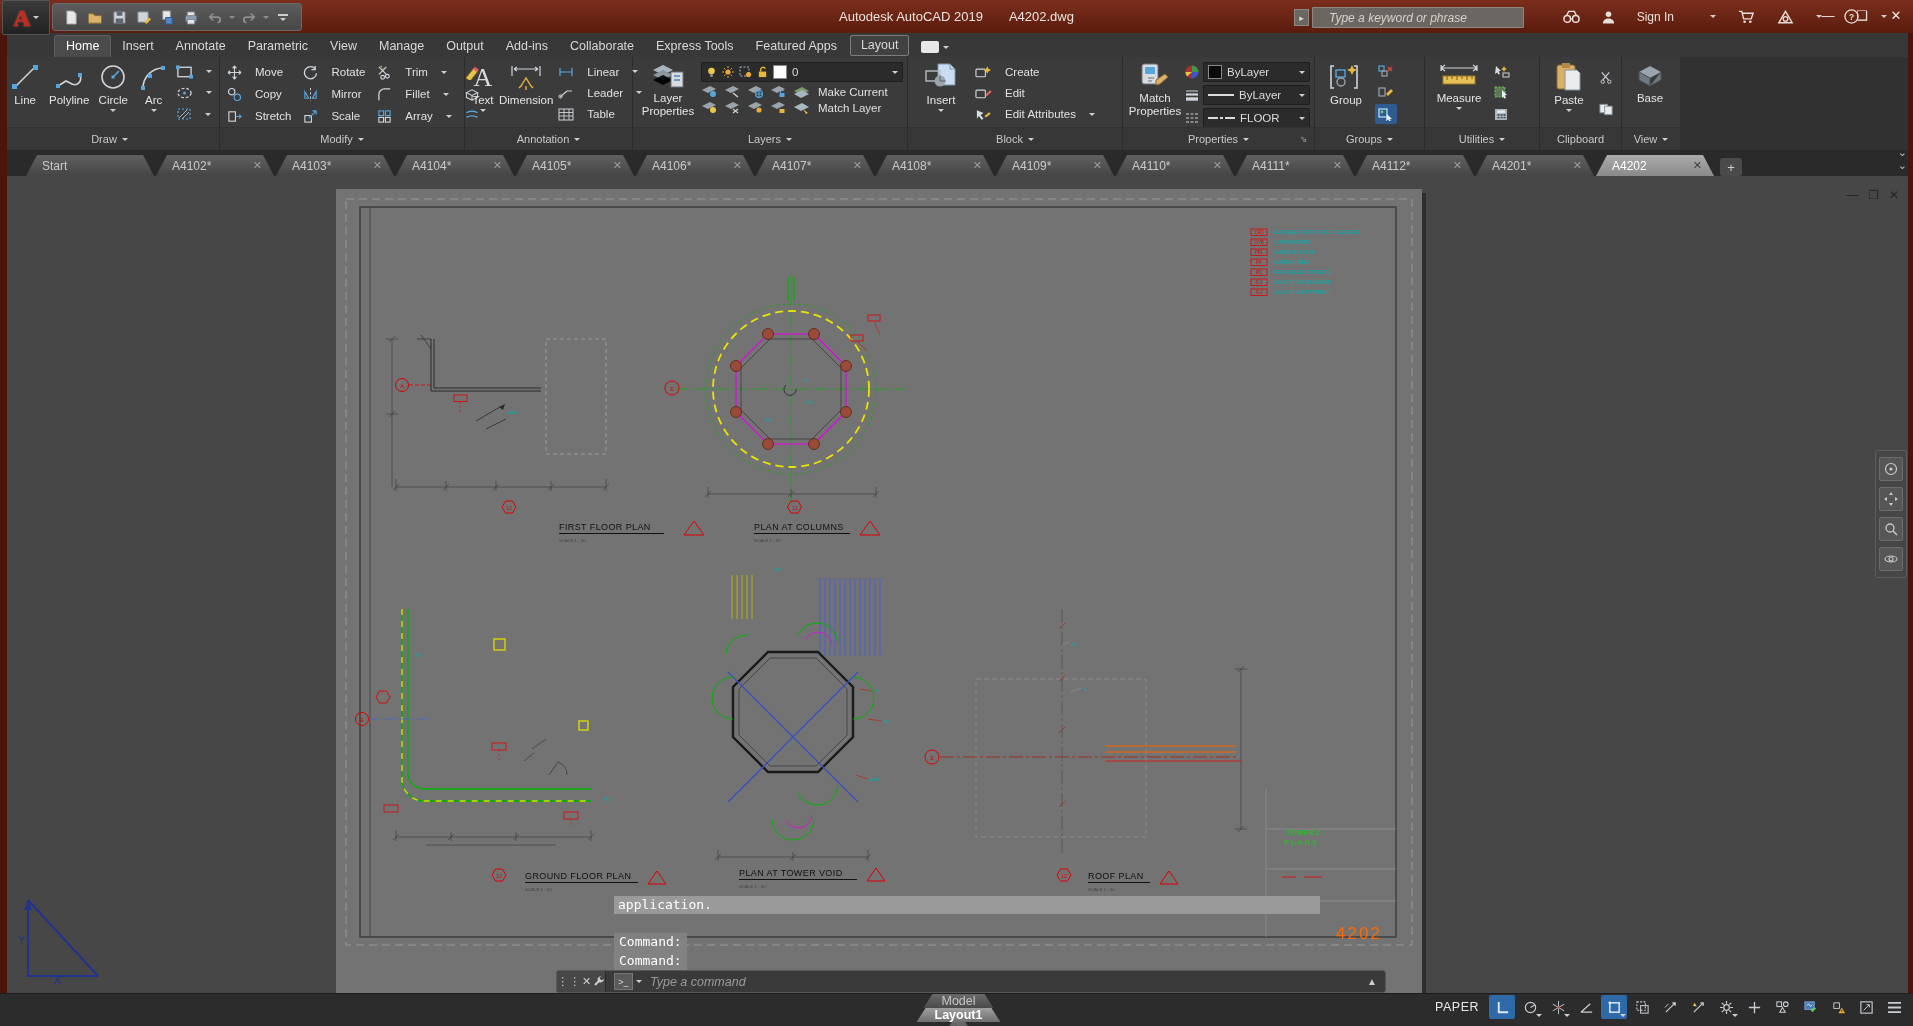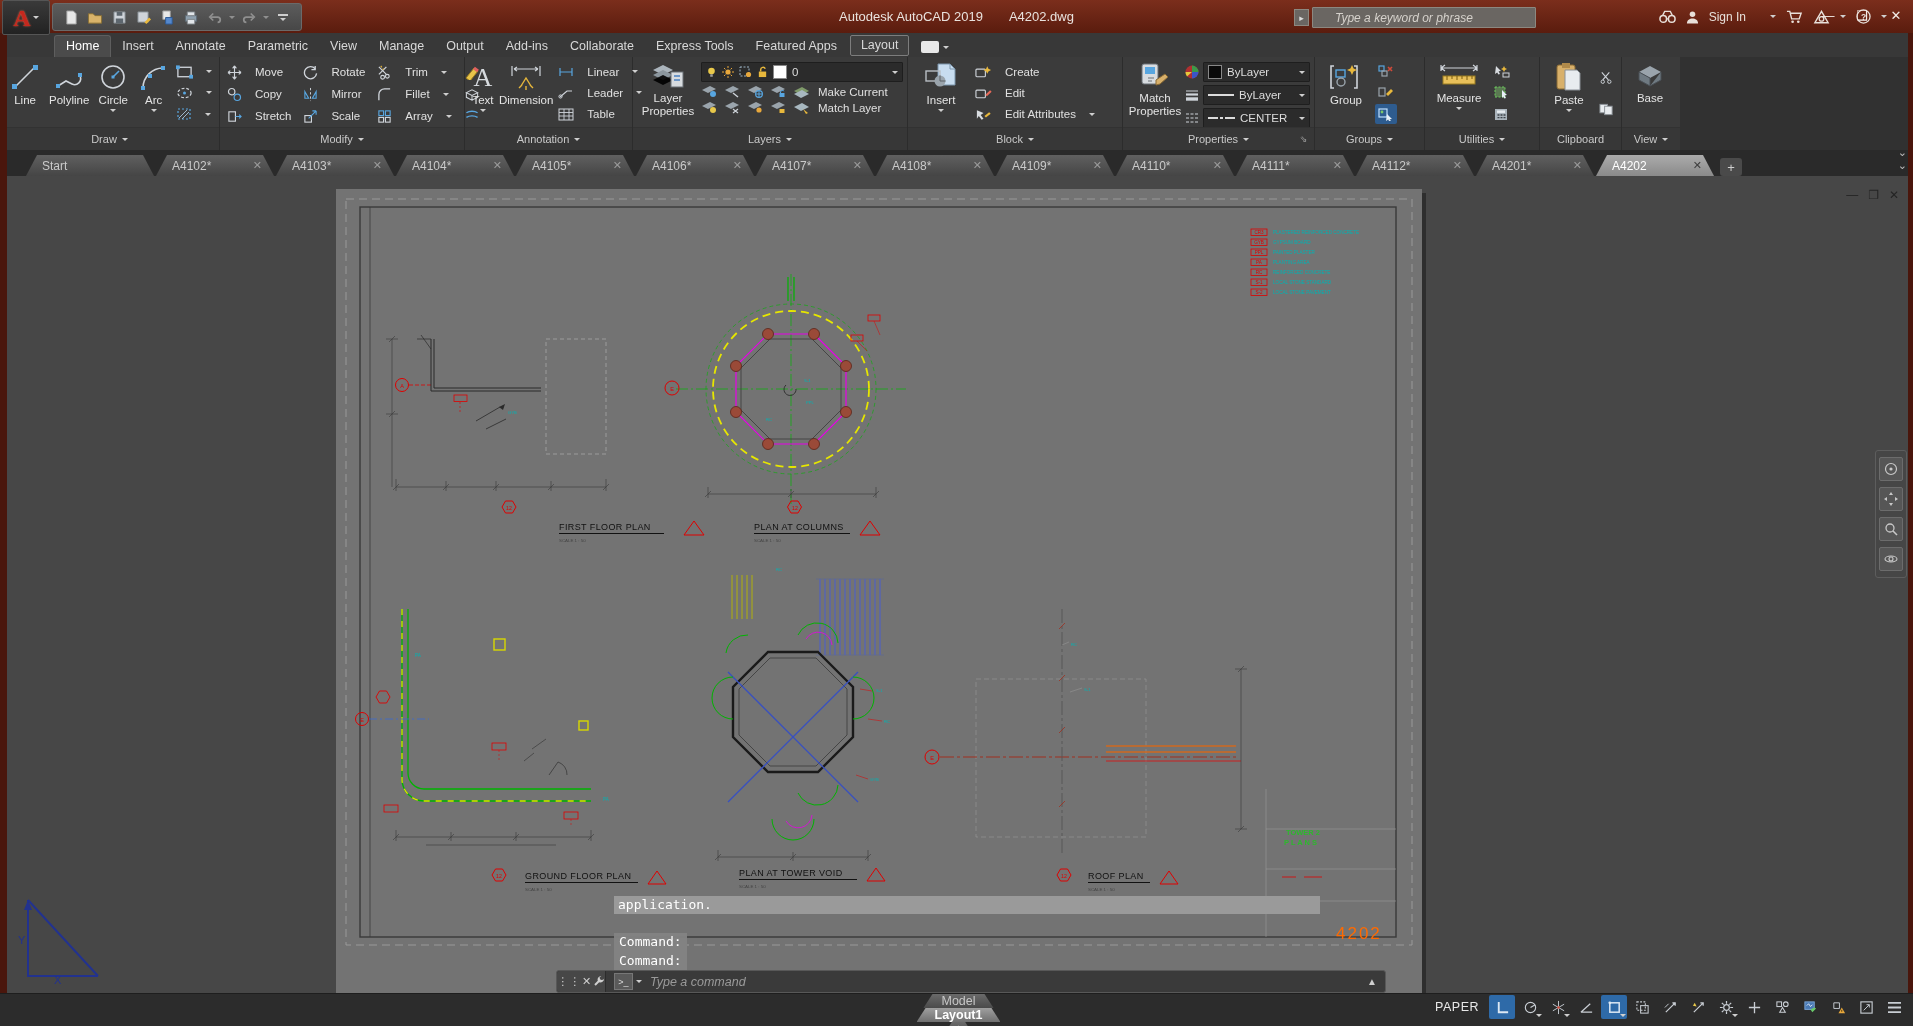"Type a keyword or phrase" .searchbox { padding: 0 22px -> 0 16px }
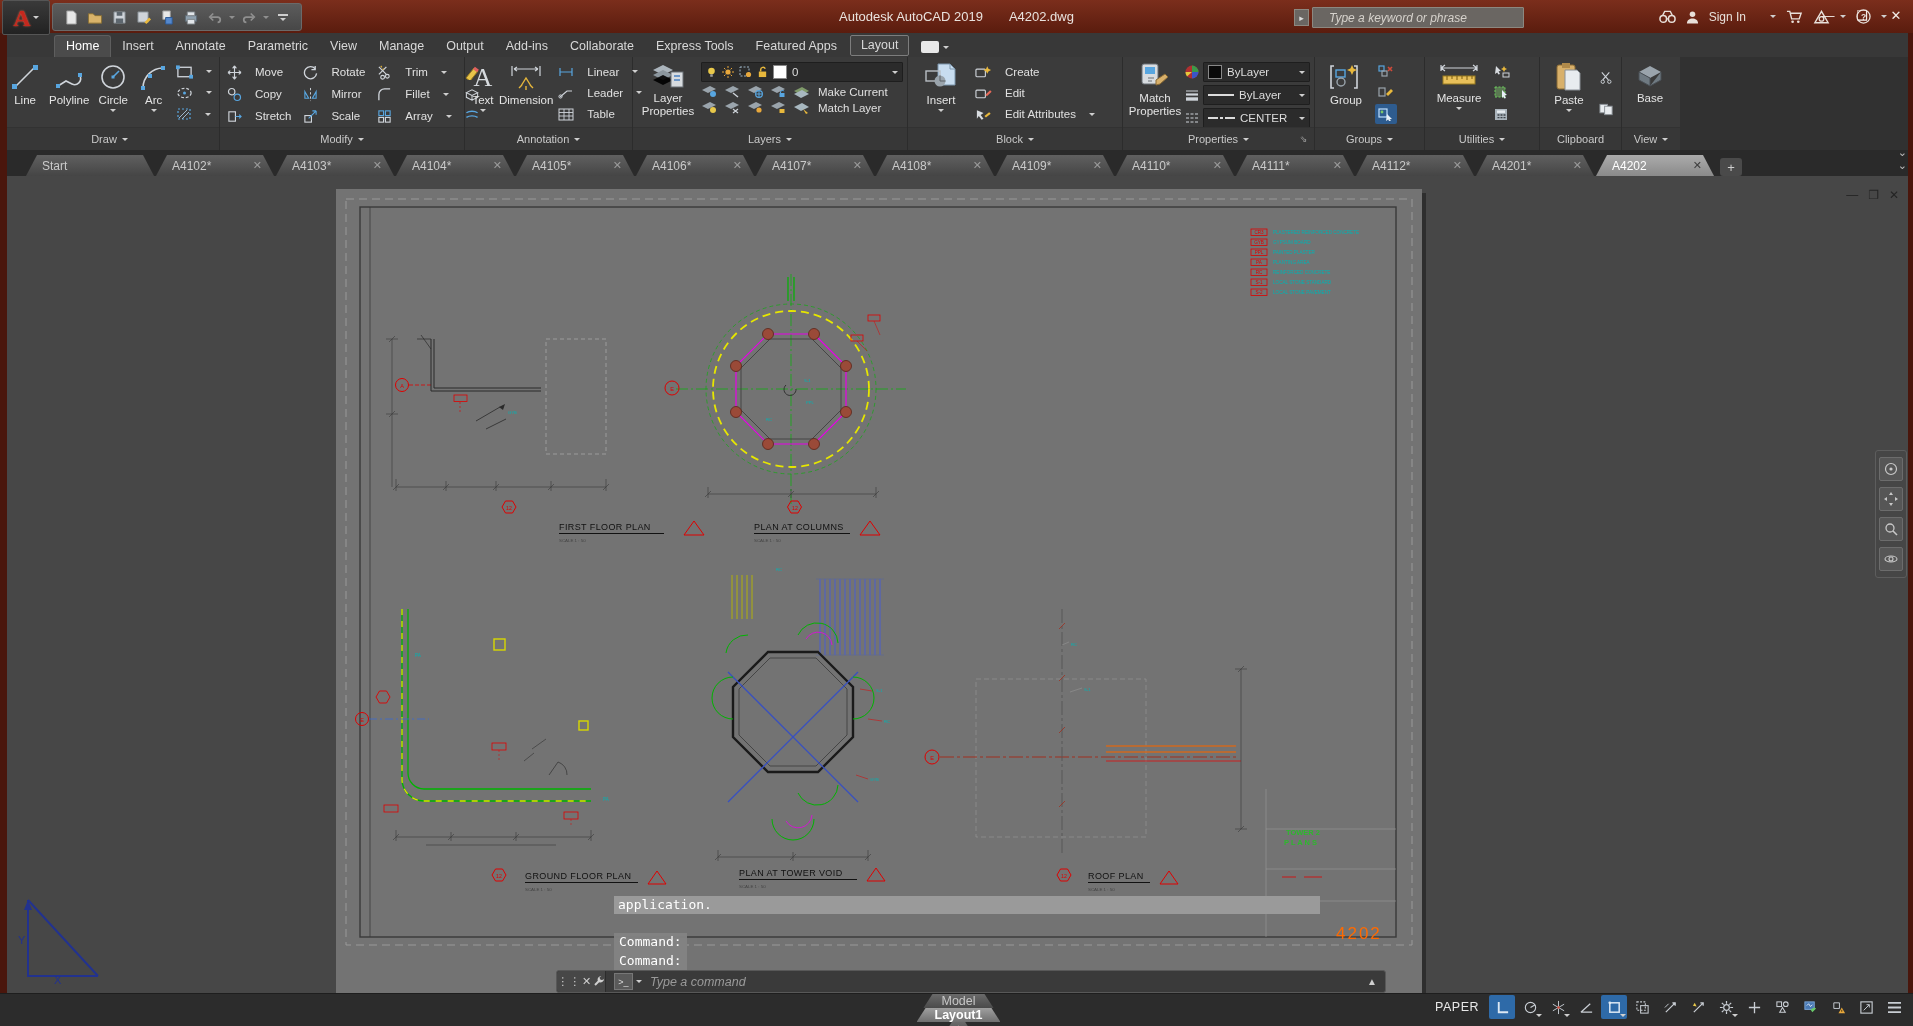"Sign In" .tb-right { gap: 10px -> 22px }
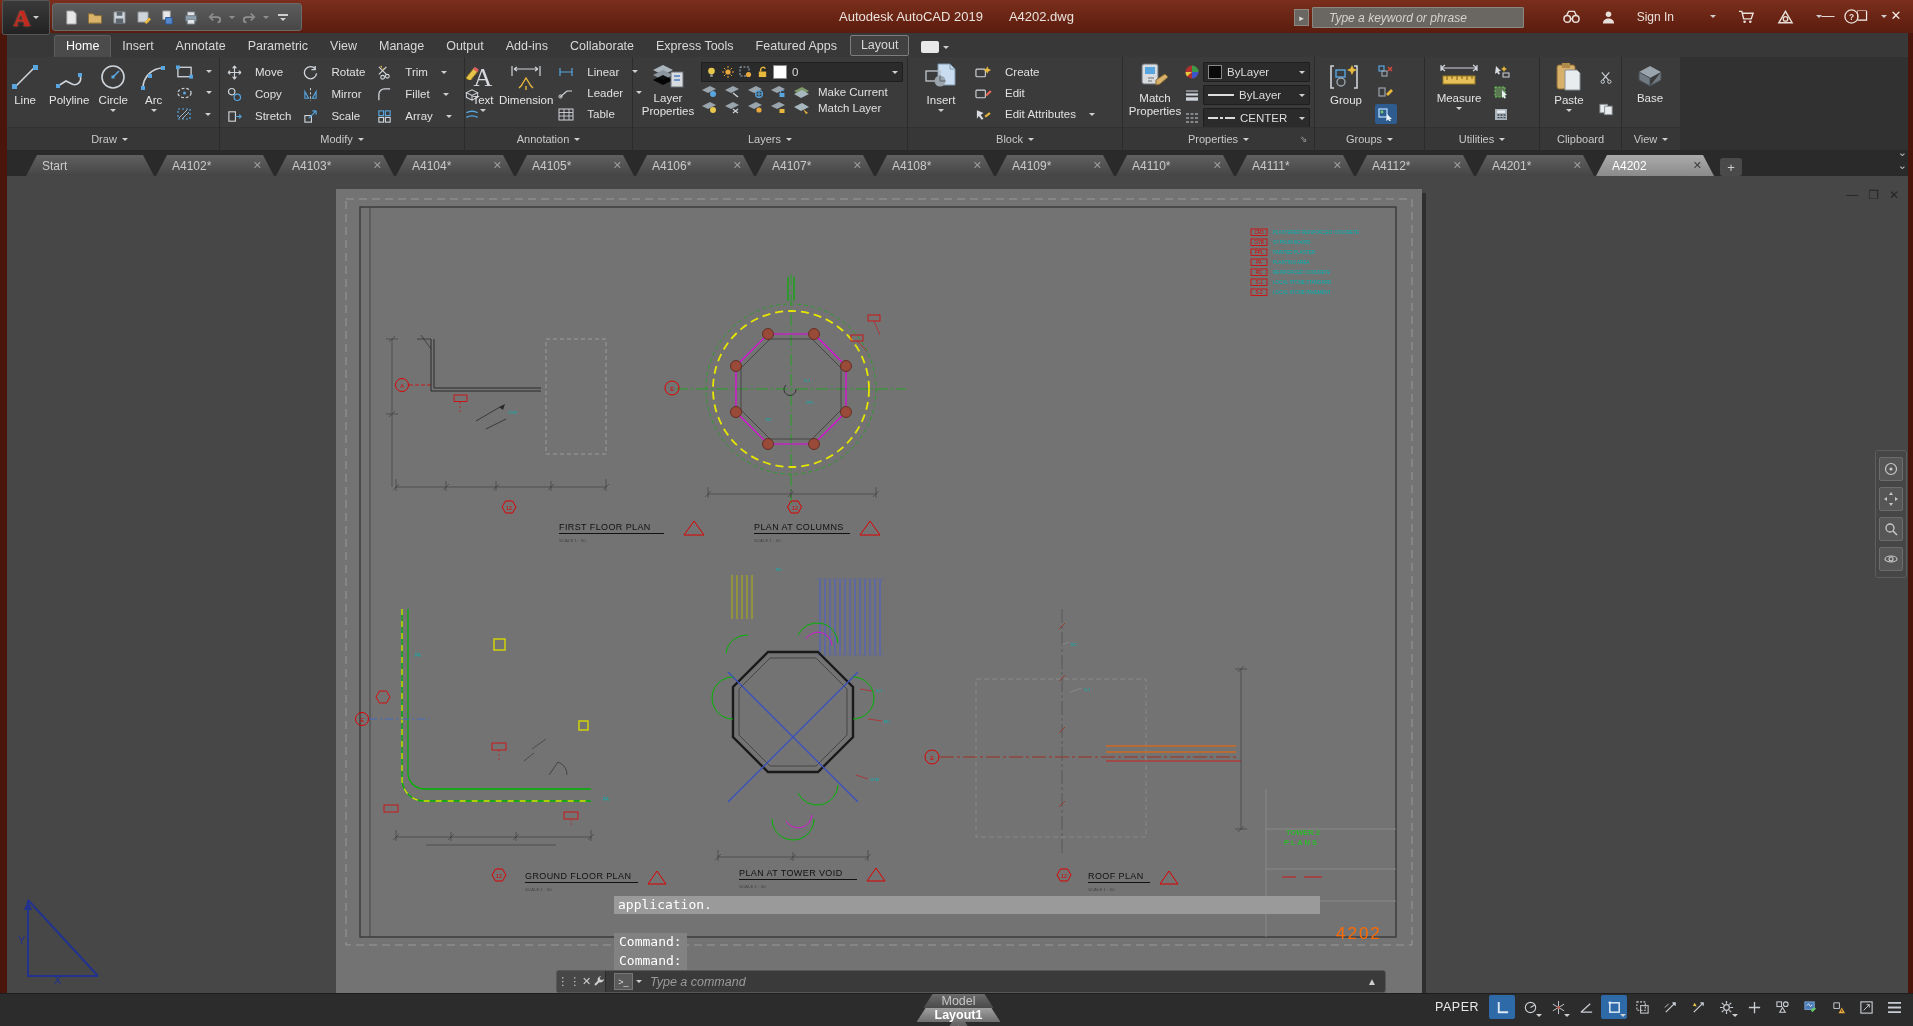"CENTER" span.grow { text: CENTER -> FLOOR }
